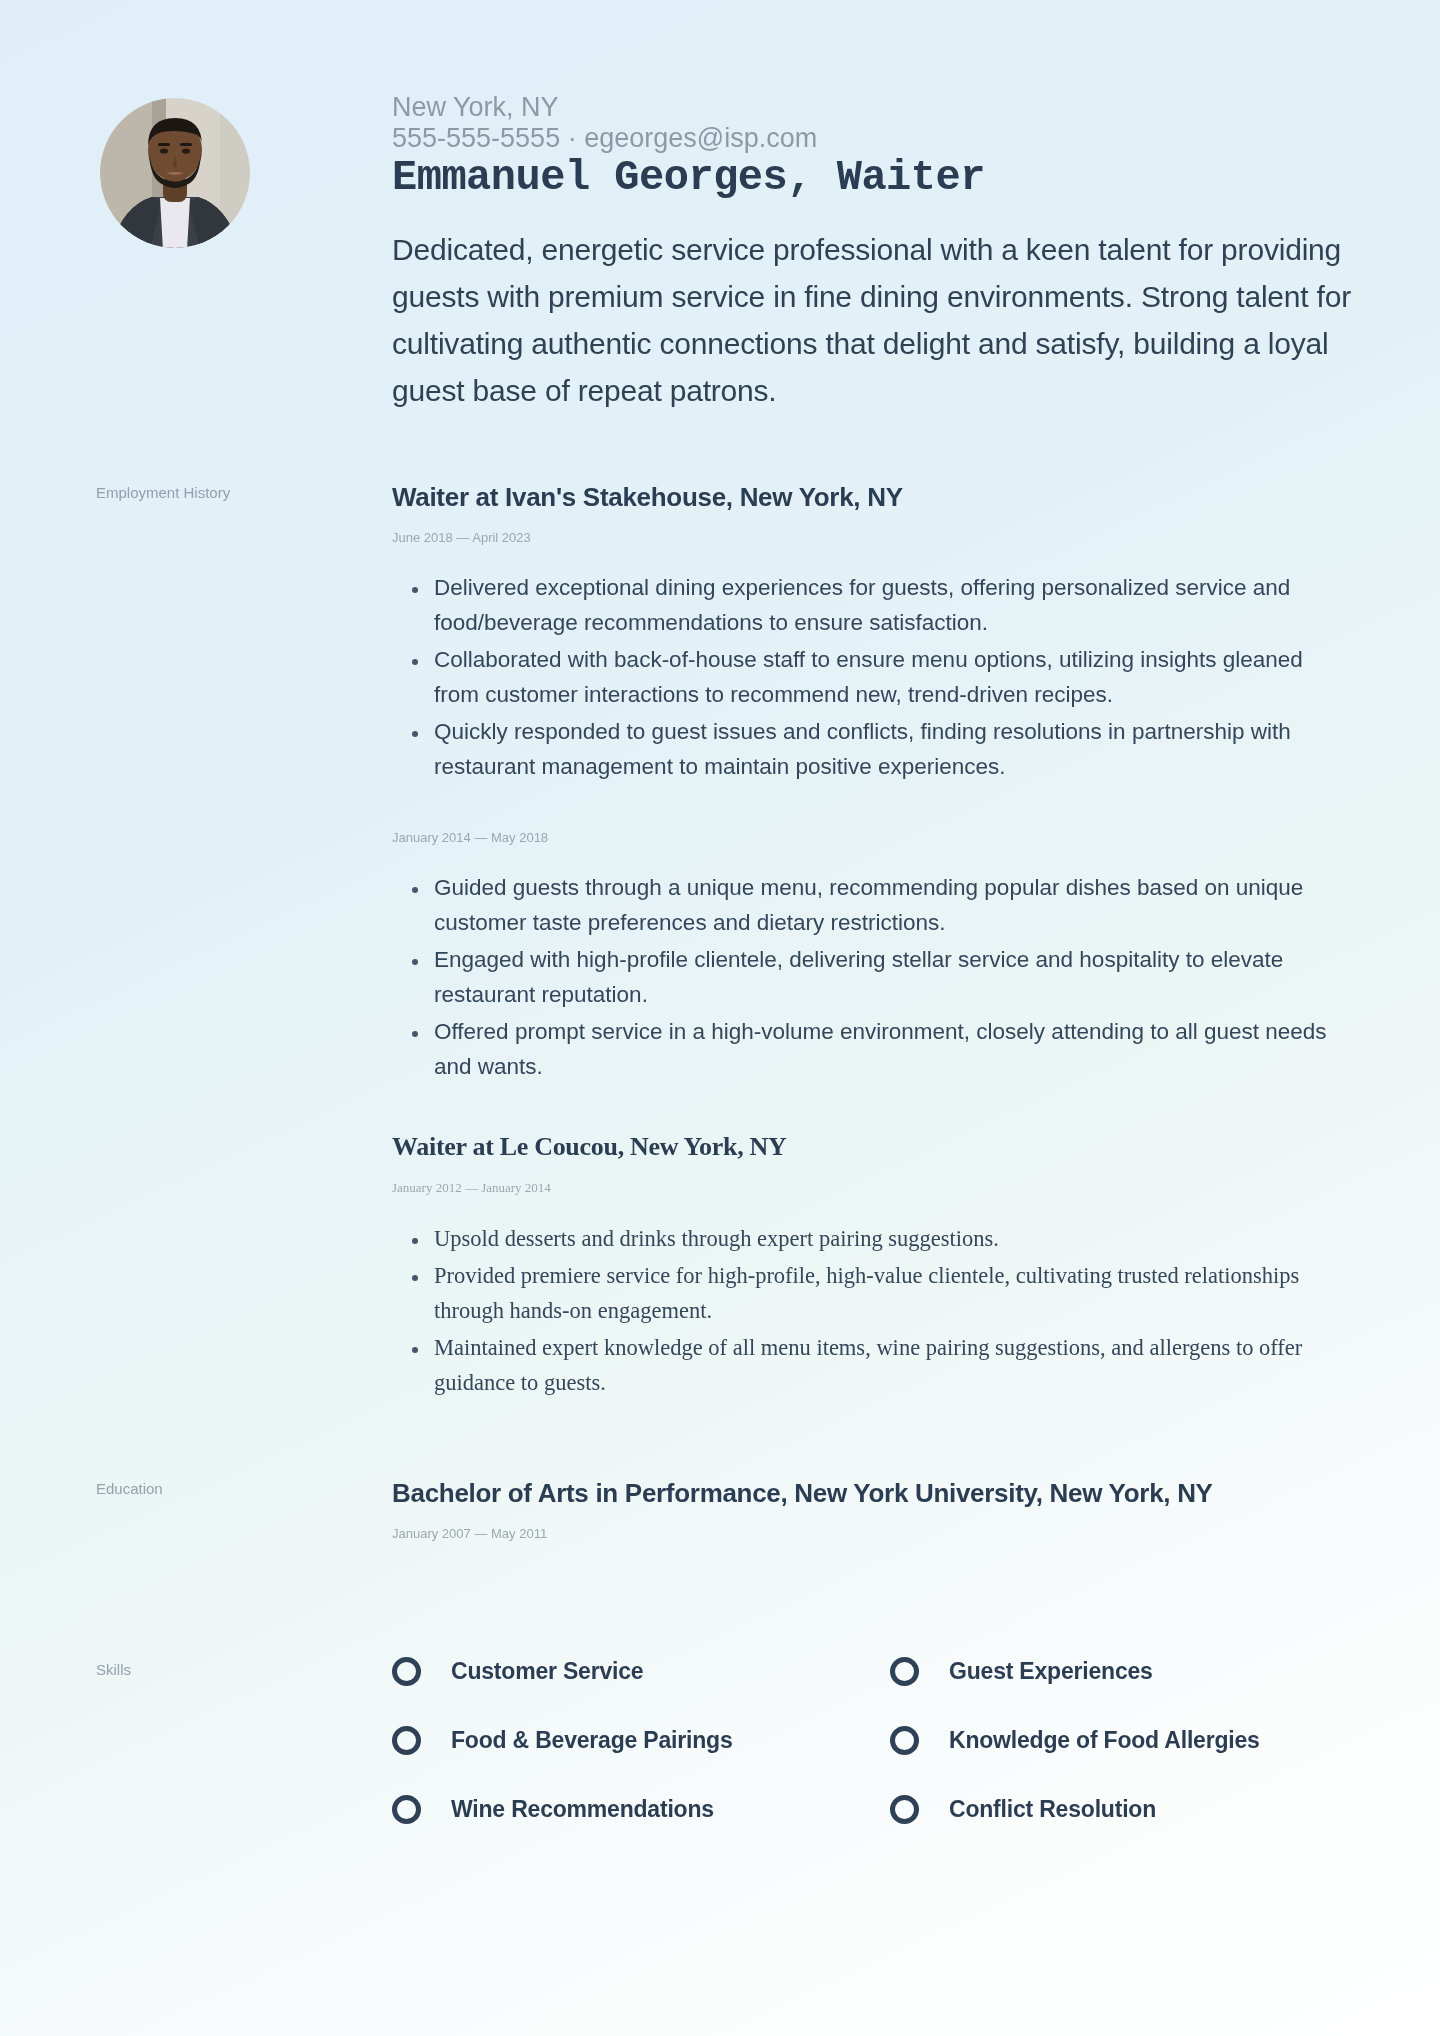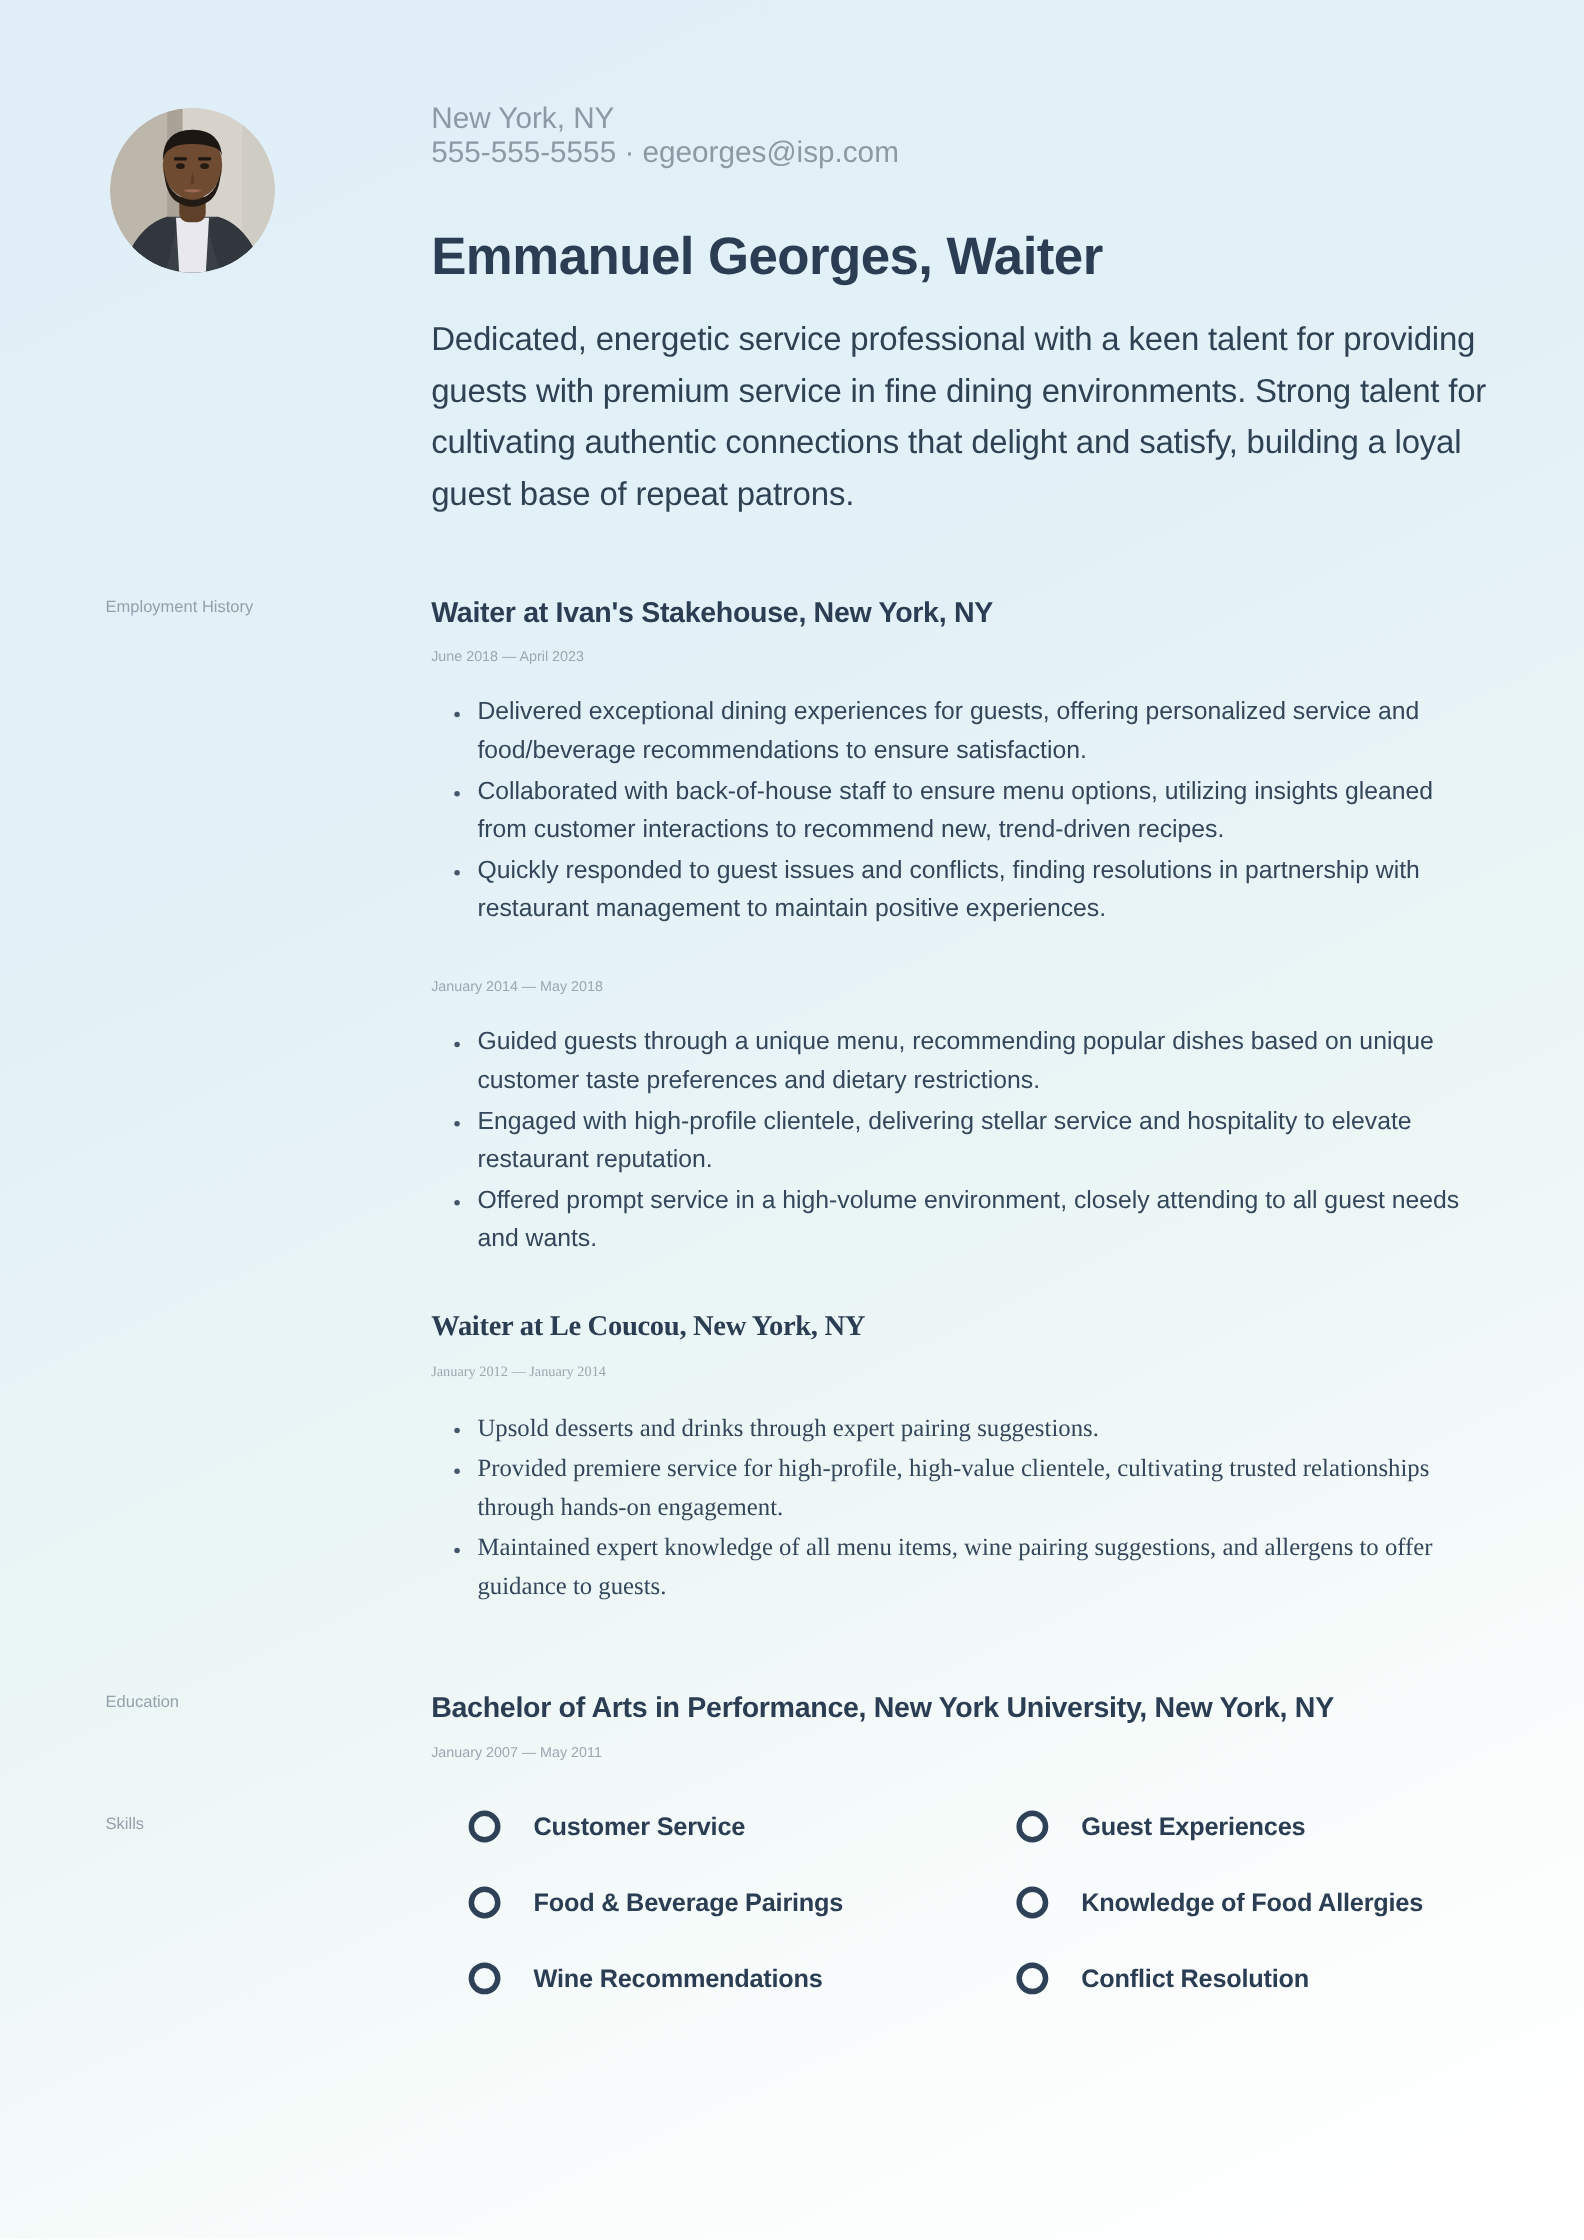"Emmanuel Georges, Waiter" .name { font-family: none -> Liberation Mono, monospace; font-size: 48px -> 42px; margin-top: 52px -> none }
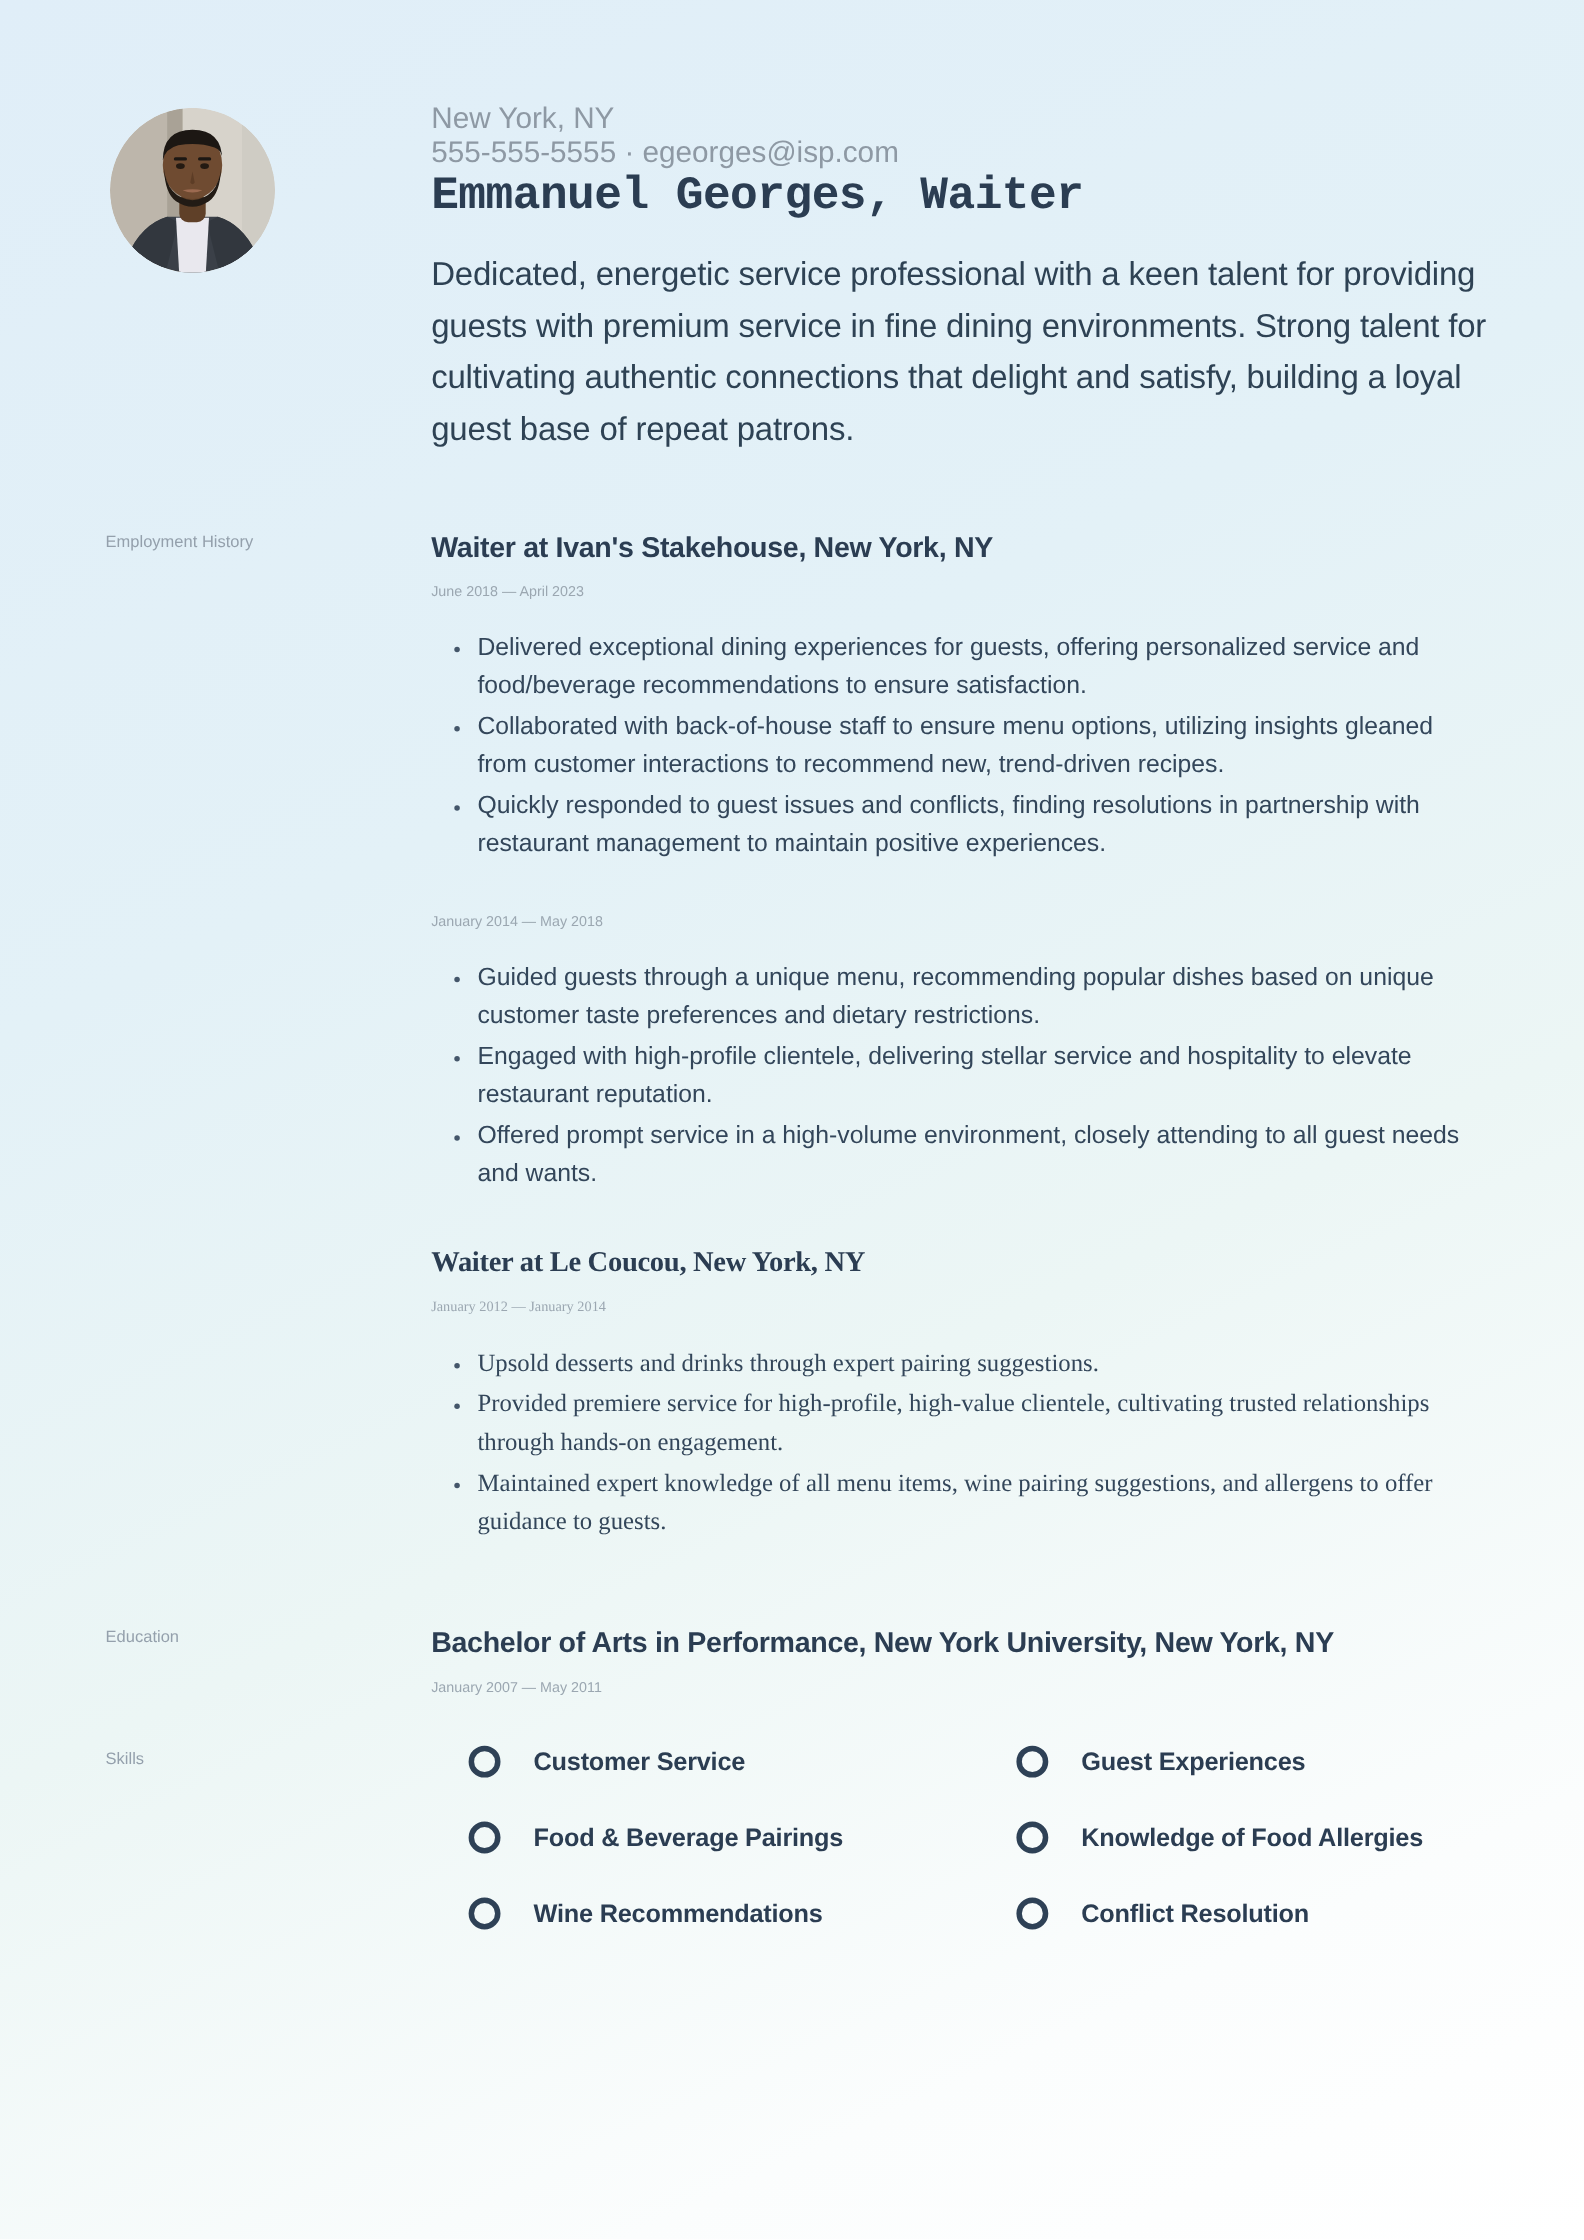"Skills" .skills { gap: 34px -> none; margin-top: 46px -> 116px }
